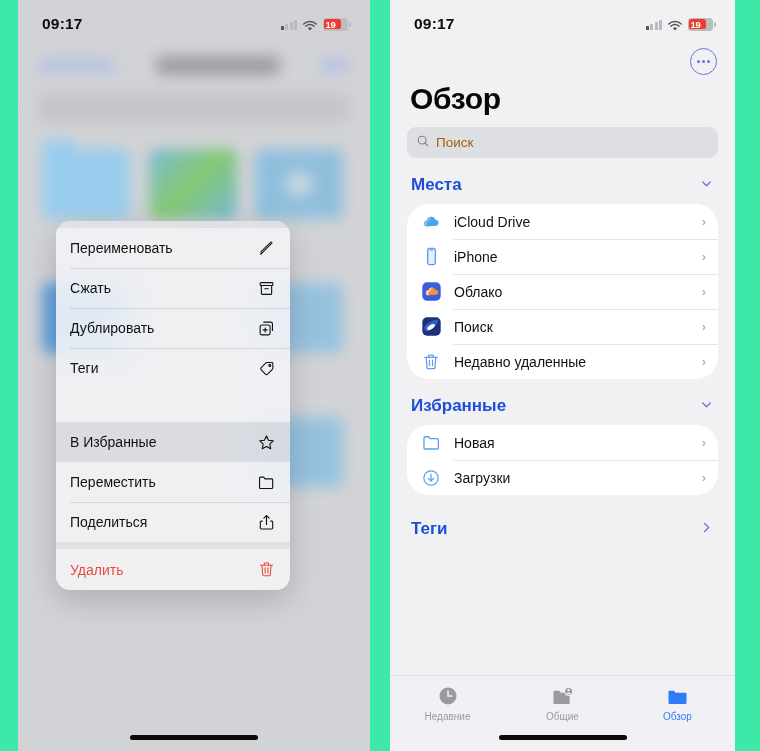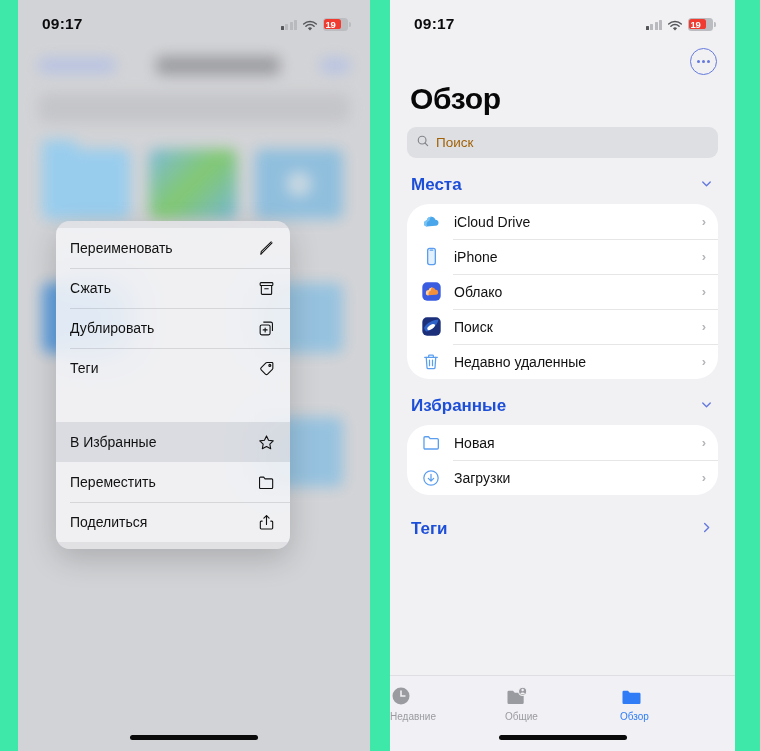"Удалить" div.ctx-row { html: none -> <div> <span>Удалить</span> <span> <svg> <path></path> <path></path> <path></path> <path></path> </svg> </span> </div> }
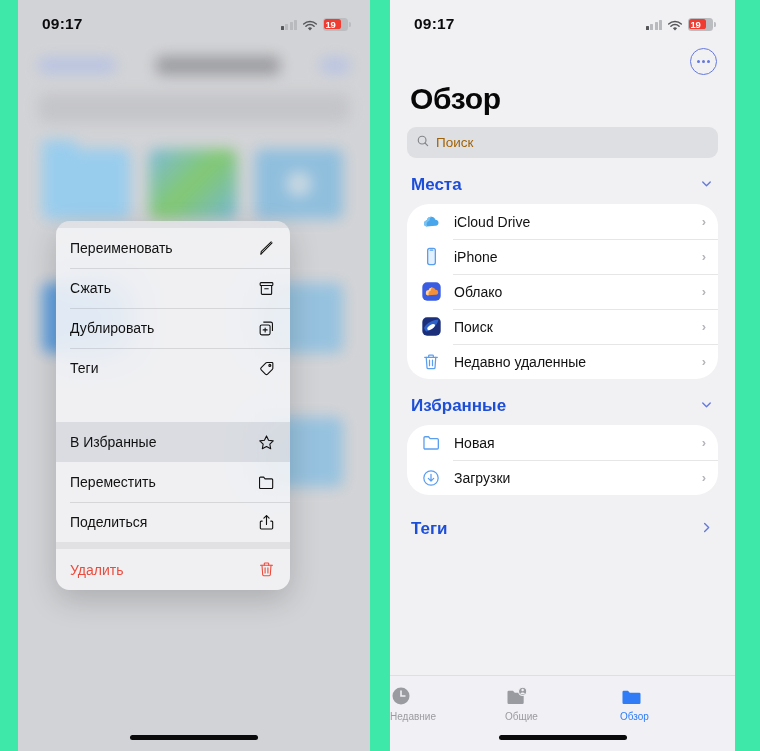"Недавние" .tab { align-items: none -> center }
